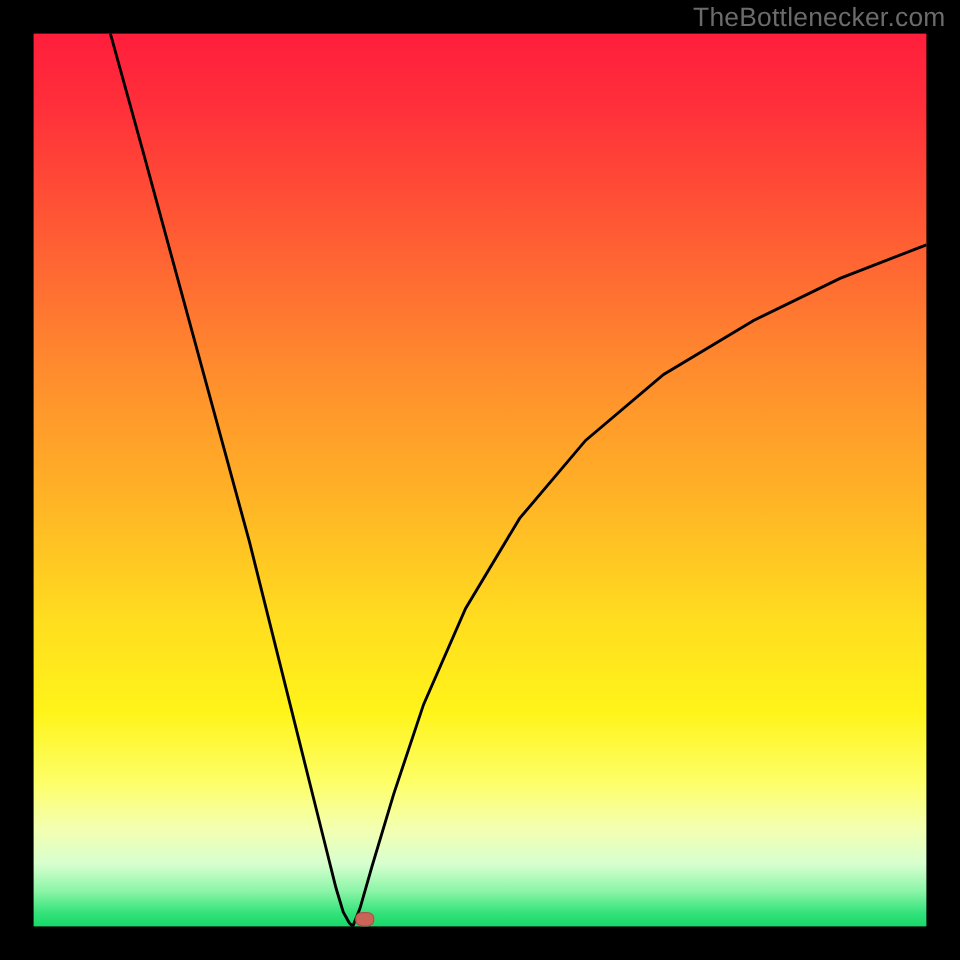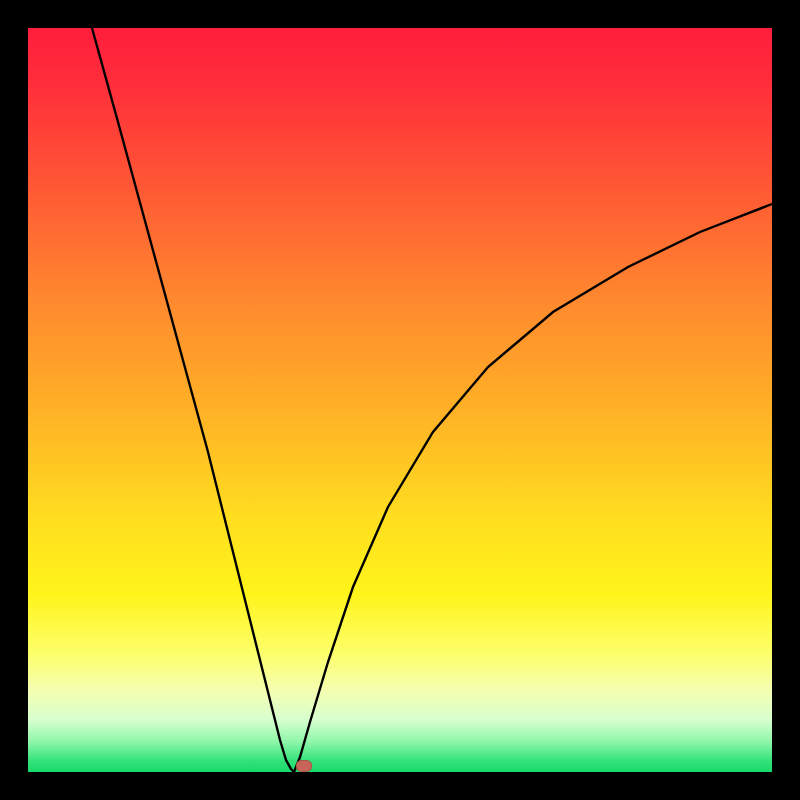"TheBottlenecker.com" div.attribution { html: none -> <div>TheBottlenecker.com</div> }
